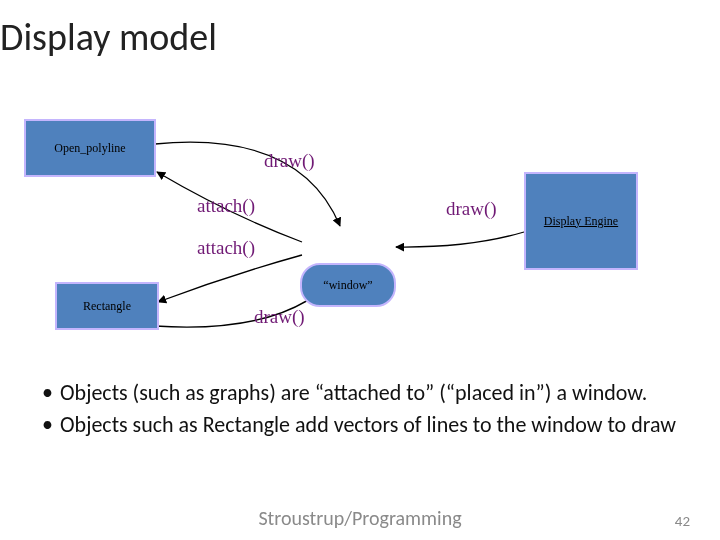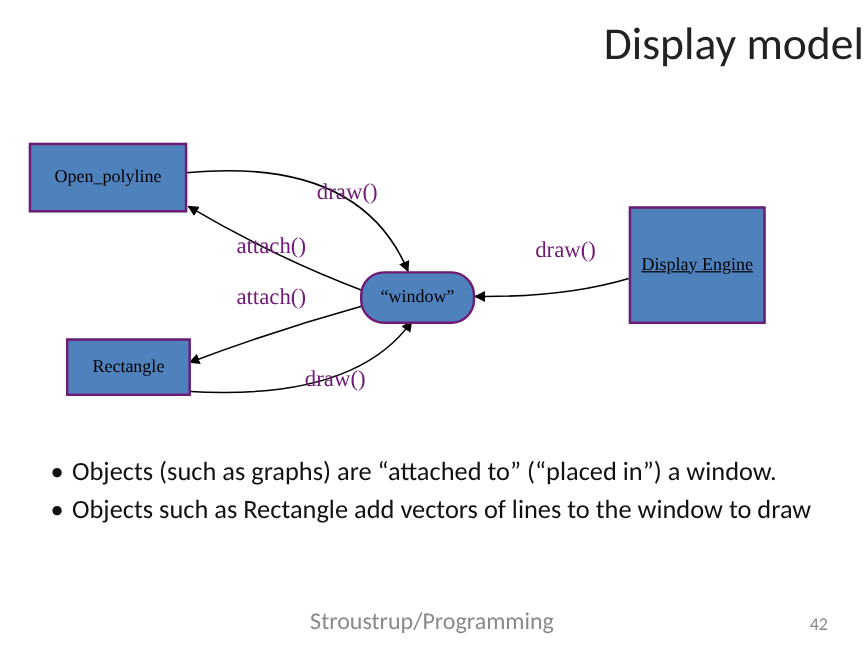"Display model" .title { text-align: right -> left }
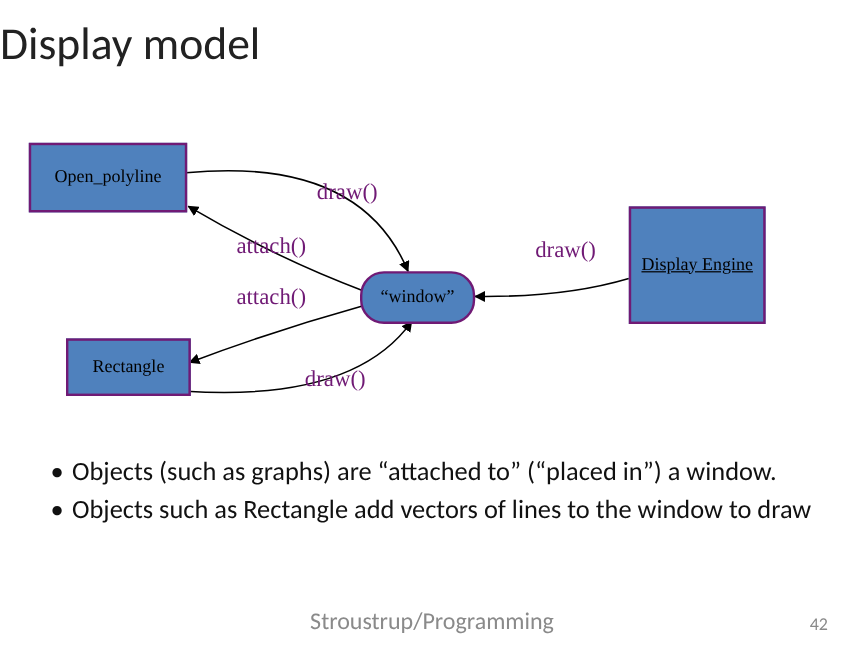"Open_polyline" .node { border: 2px solid #701a75 -> 2px solid #c4b5fd; font-size: 15px -> 12px }
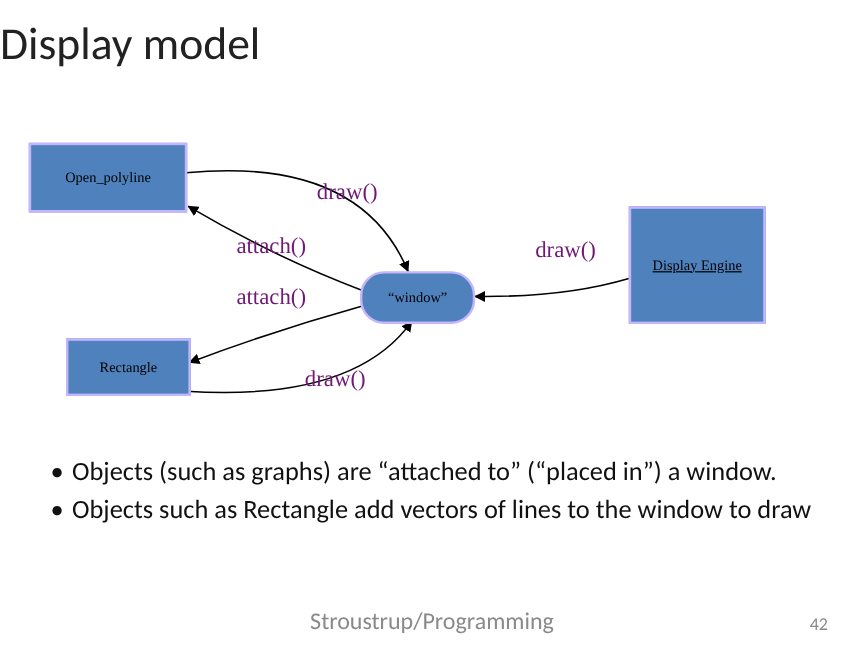"“window”" .rounded { margin-top: none -> 37px }
